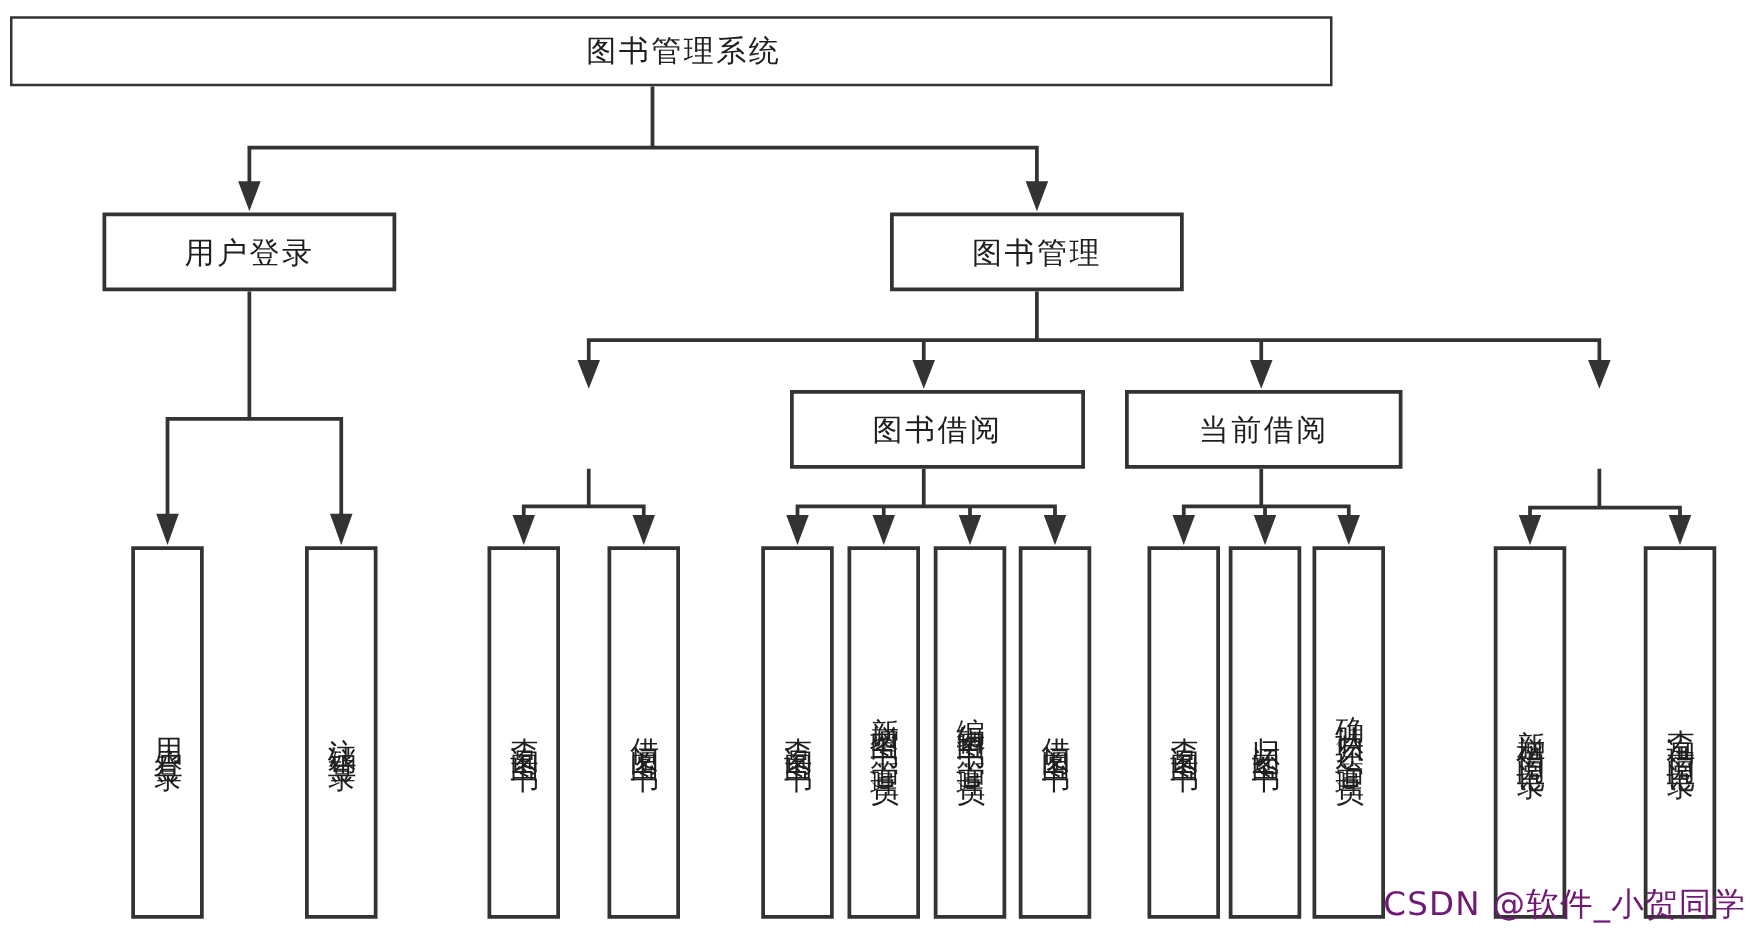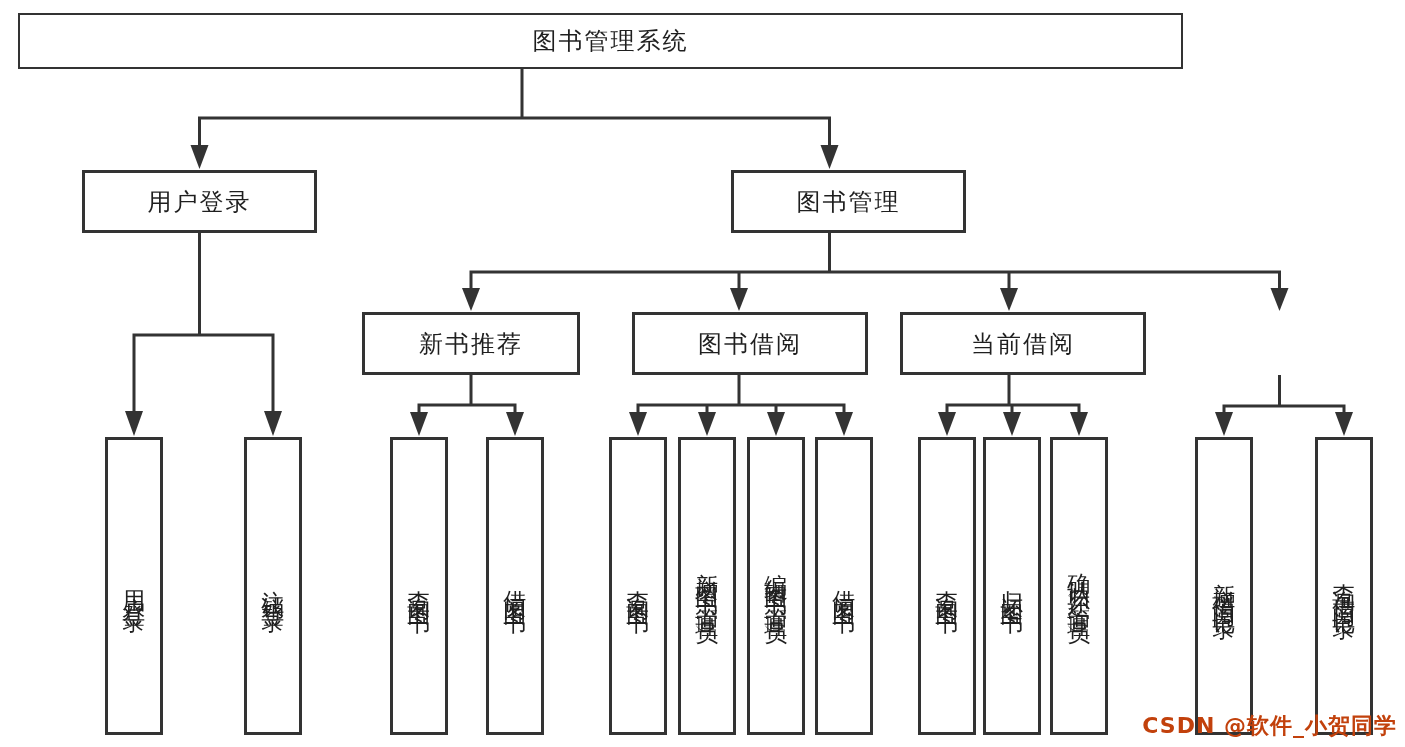"图书管理系统" div.node { left: 18px -> 8px; width: 1165px -> 1058px }
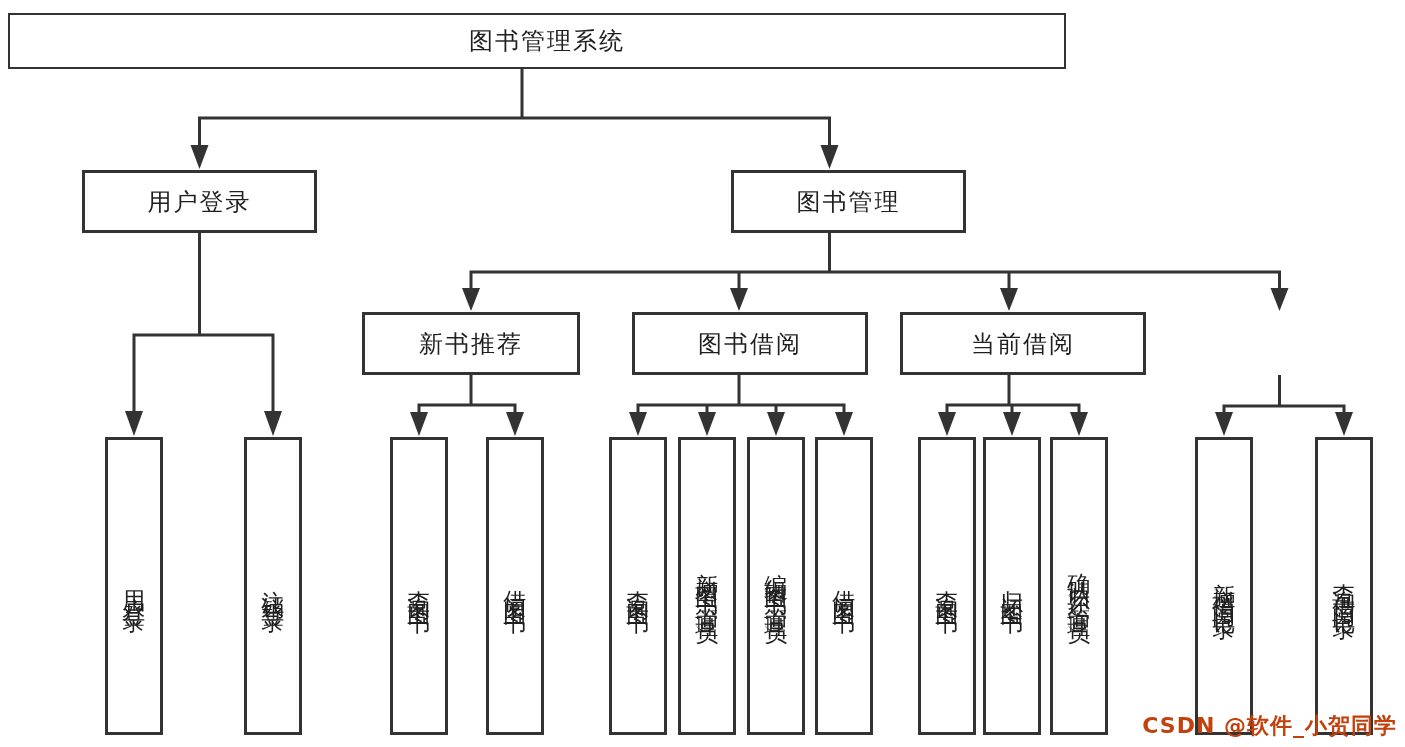"图书管理" div.node { left: 731px -> 712px }
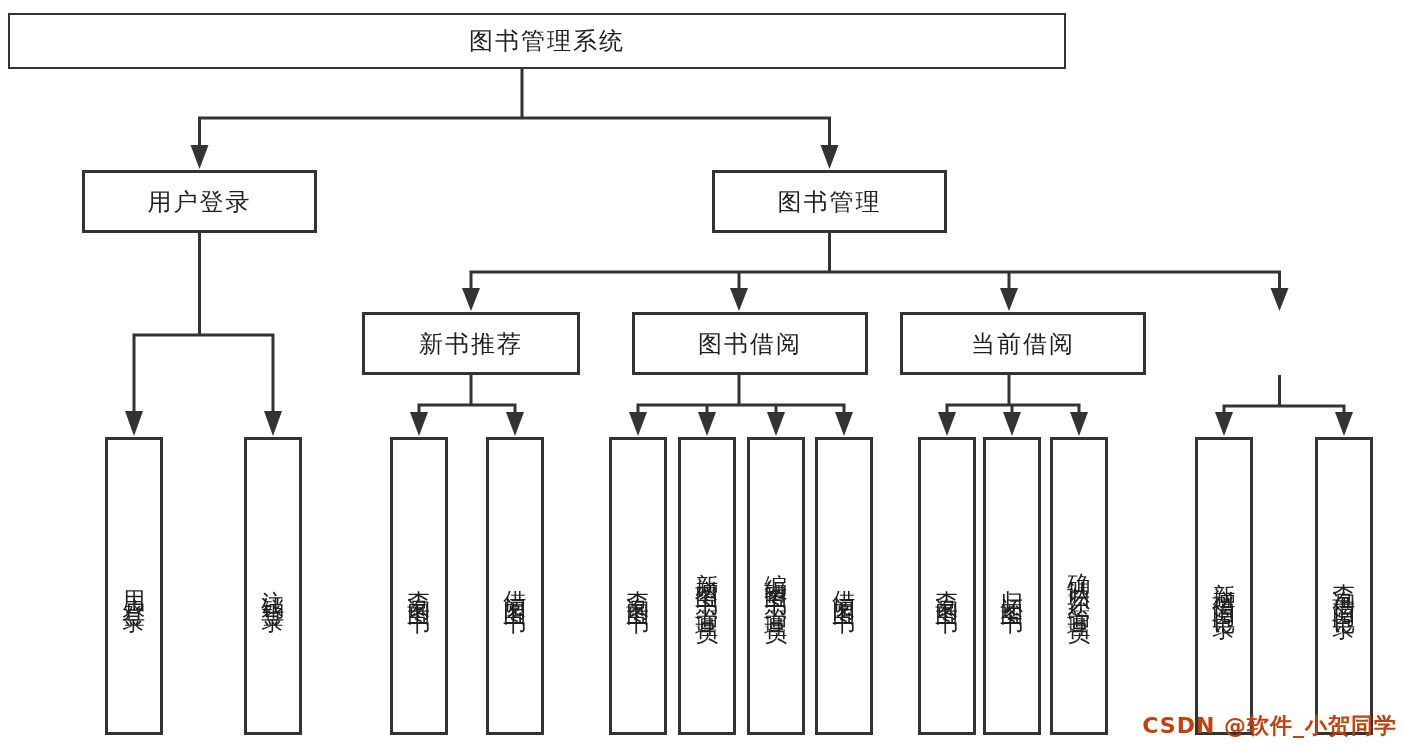"新书推荐" div.node { html: <div> <span>新书推荐</span> </div> -> none }
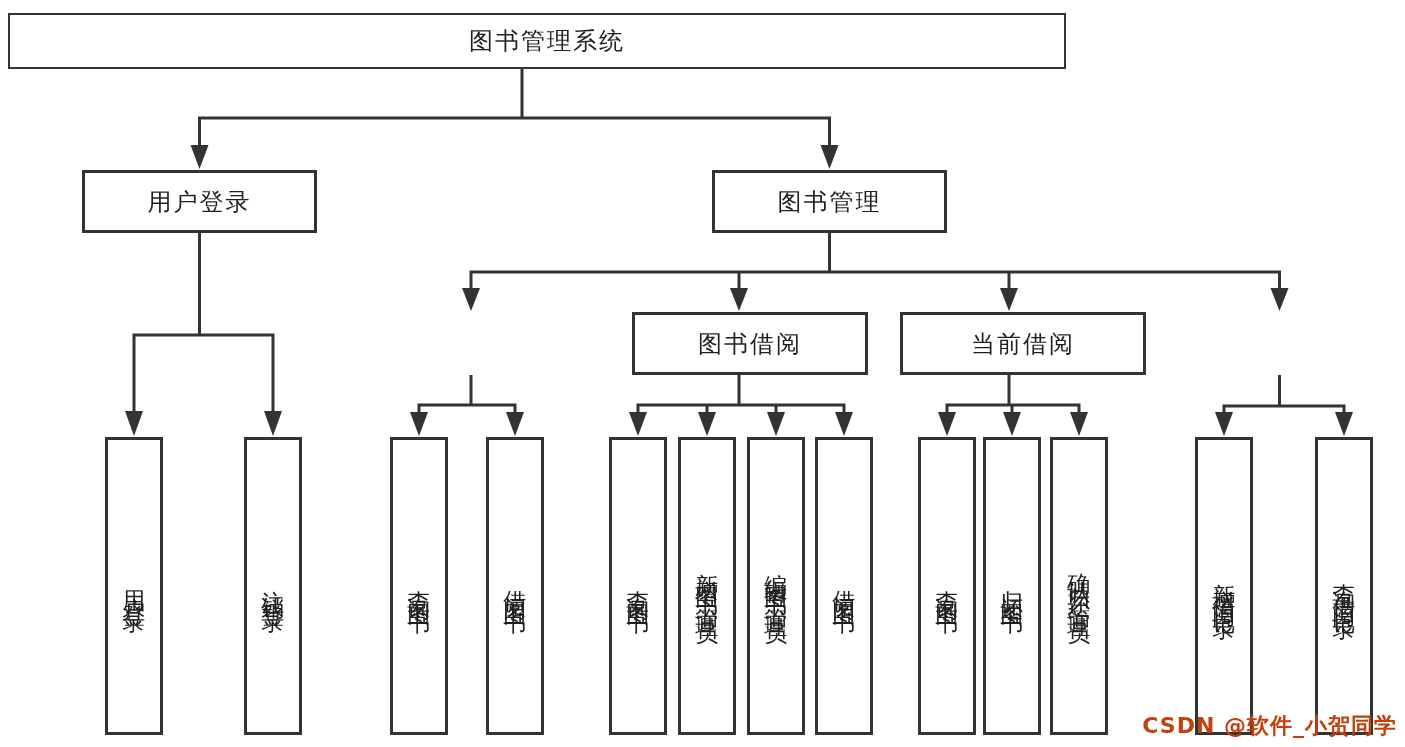"当前借阅" div.node { width: 246px -> 222px }
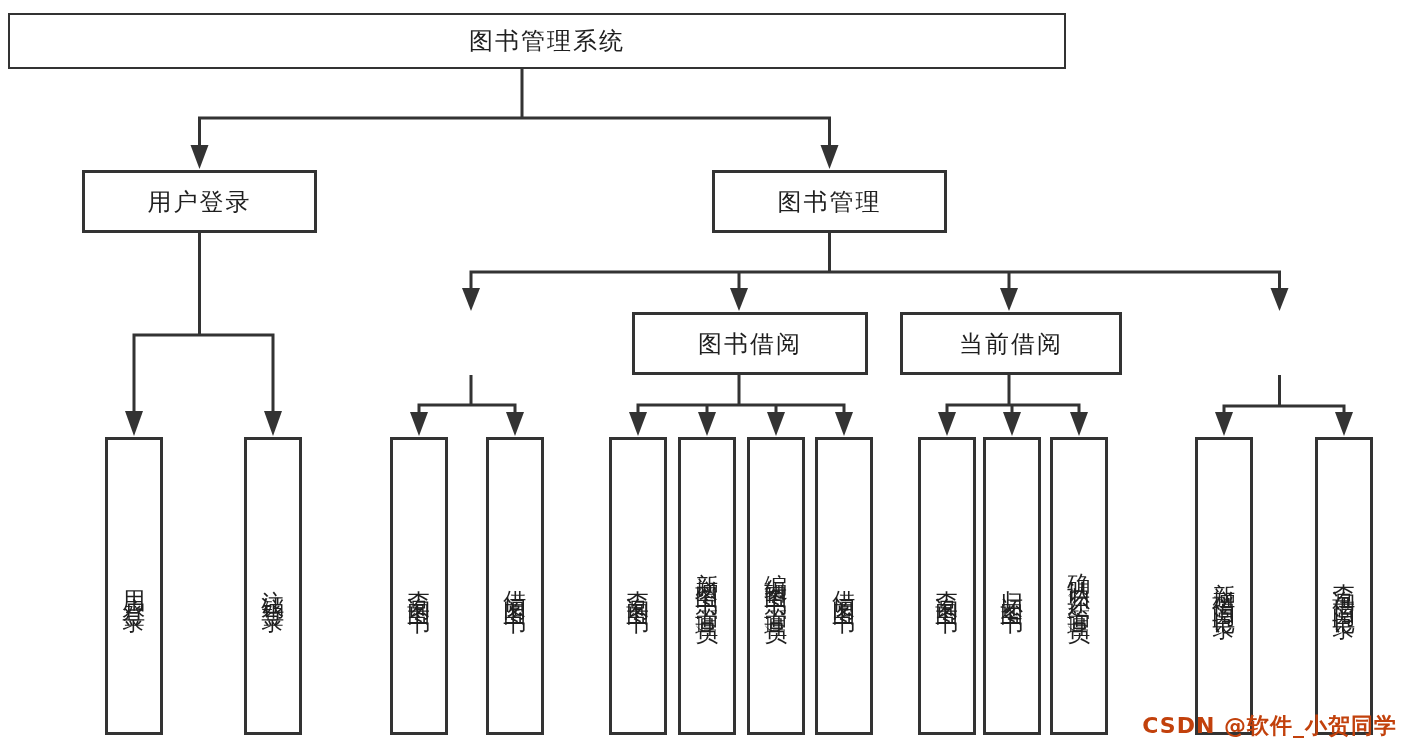"CSDN @软件_小贺同学" .watermark { color: #c2410c -> #701a75; font-size: 22px -> 26px; font-weight: bold -> none }
